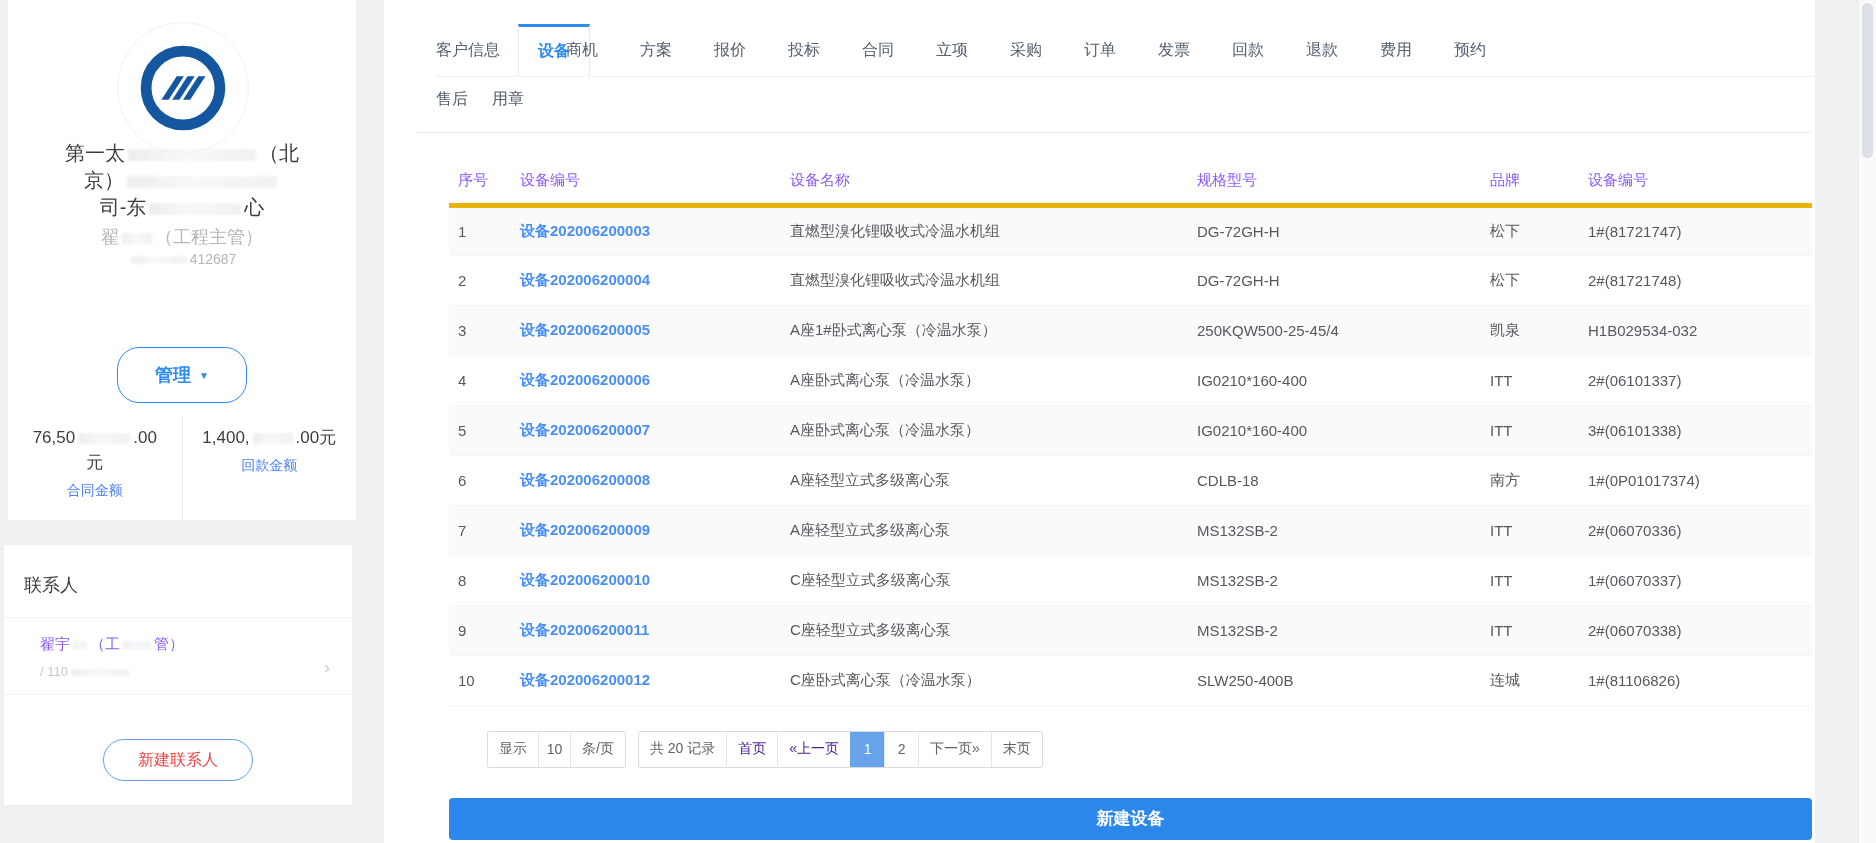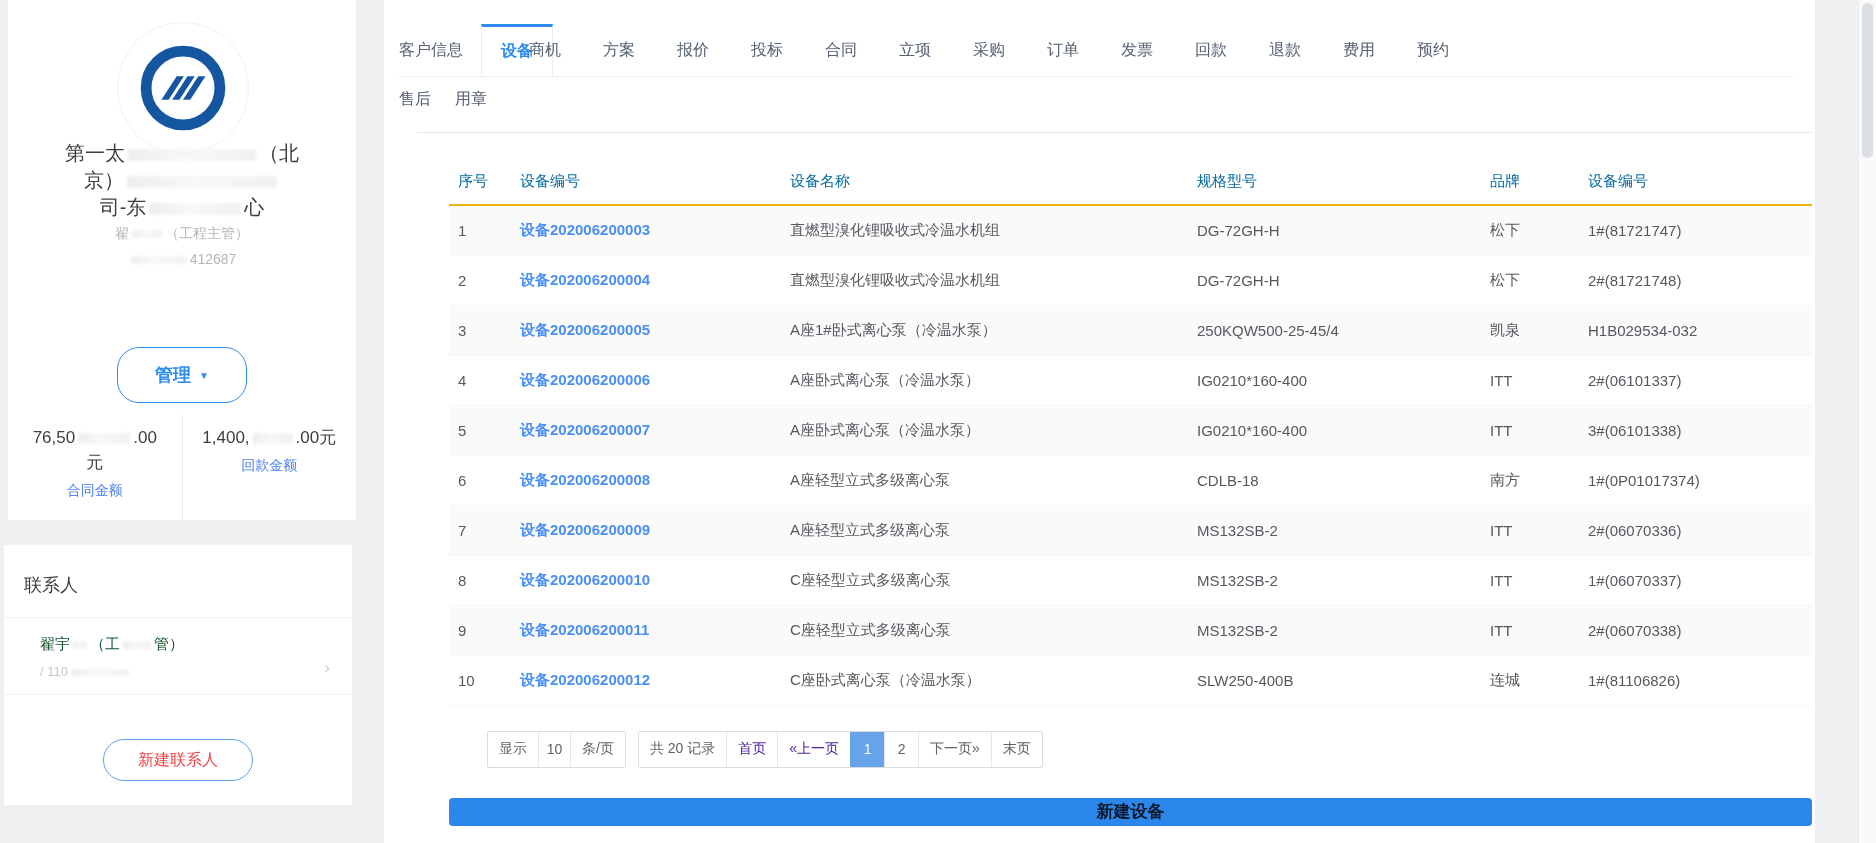"客户信息" .tabs { padding: 24px 0 0 15px -> 24px 0 0 52px }
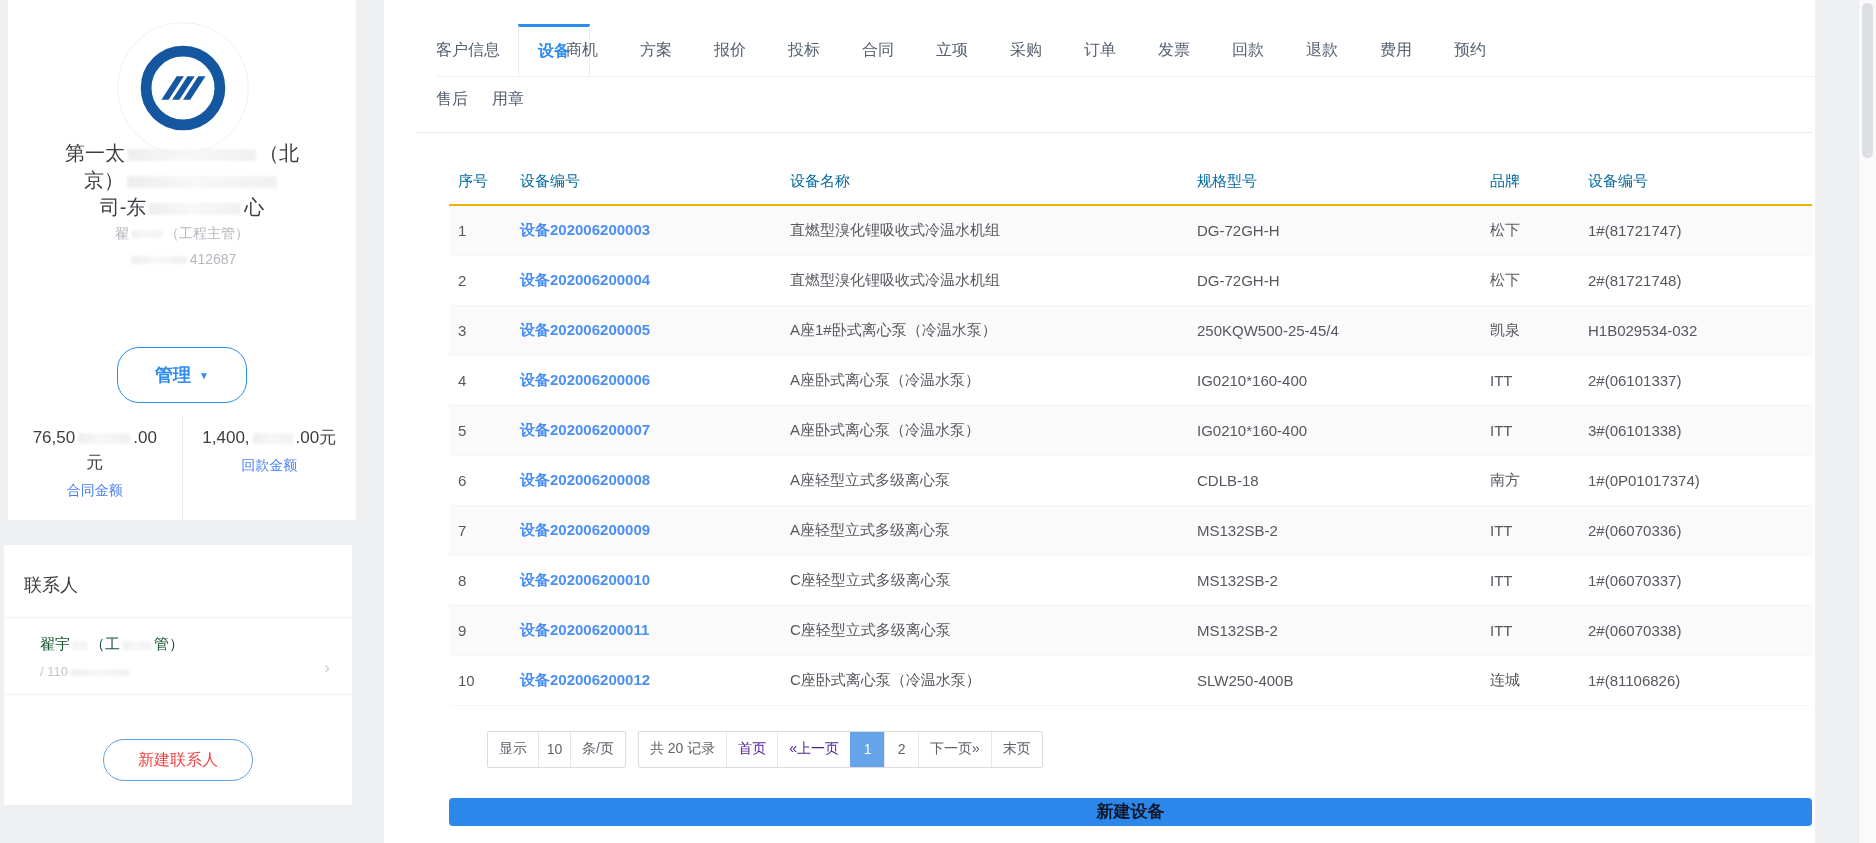"序号" th { border-bottom: 2px solid #eab308 -> 5px solid #eab308; color: #0369a1 -> #8b5cf6 }
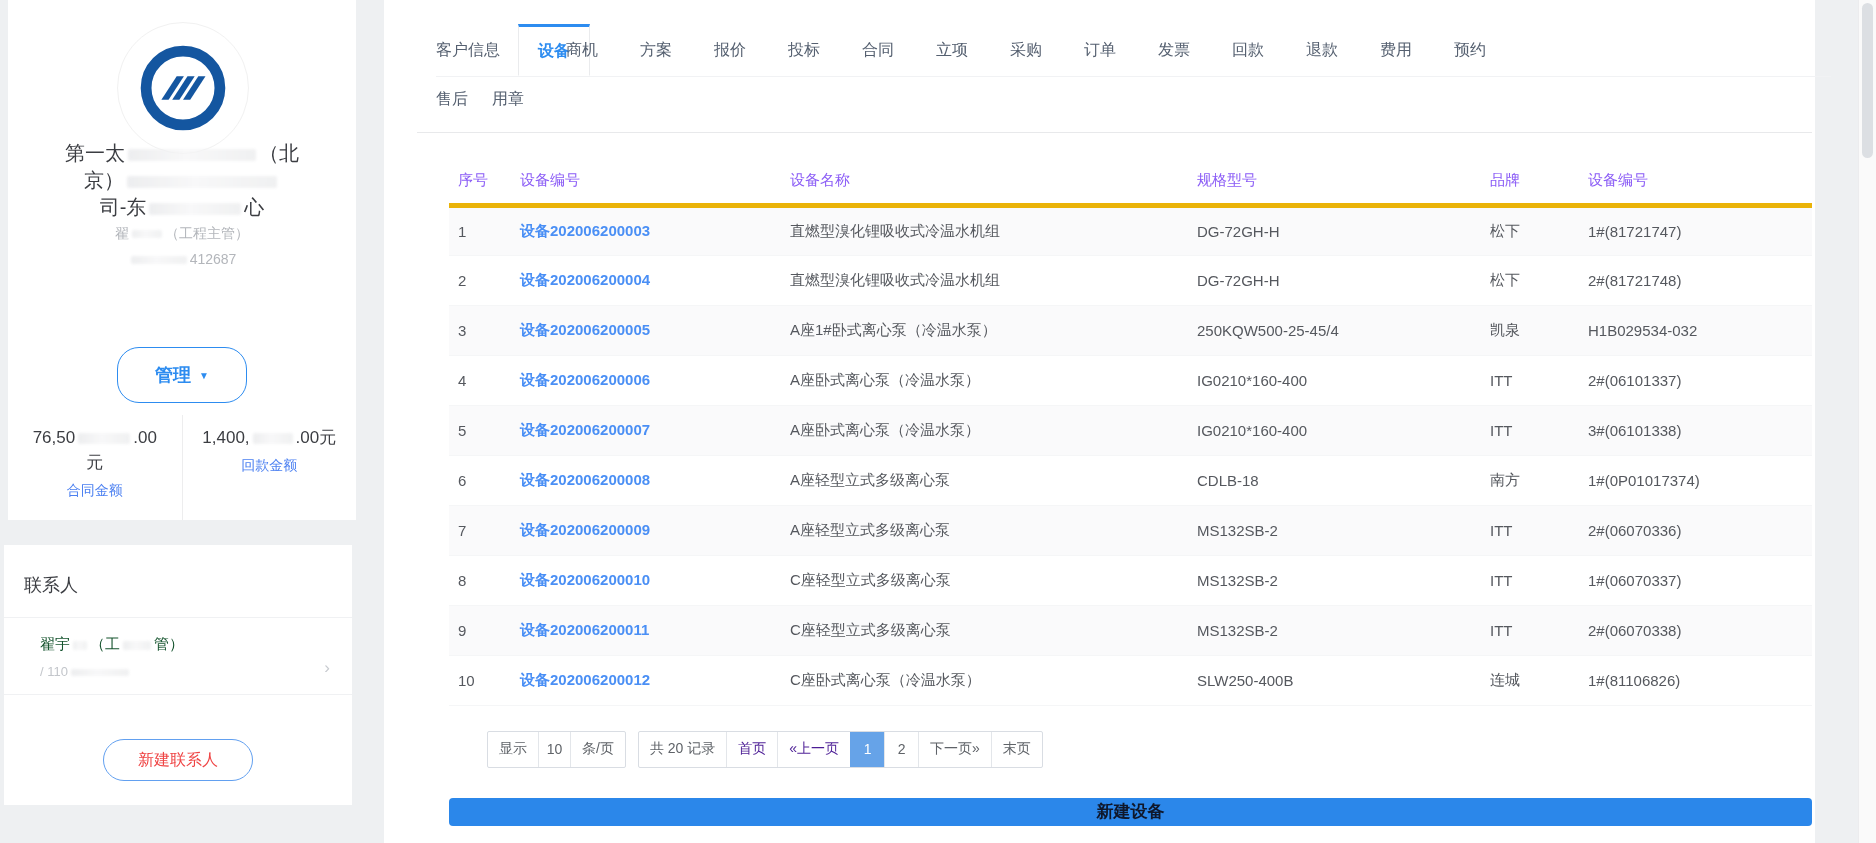"翟 （工程主管）" .owner { font-size: 14px -> 18px }
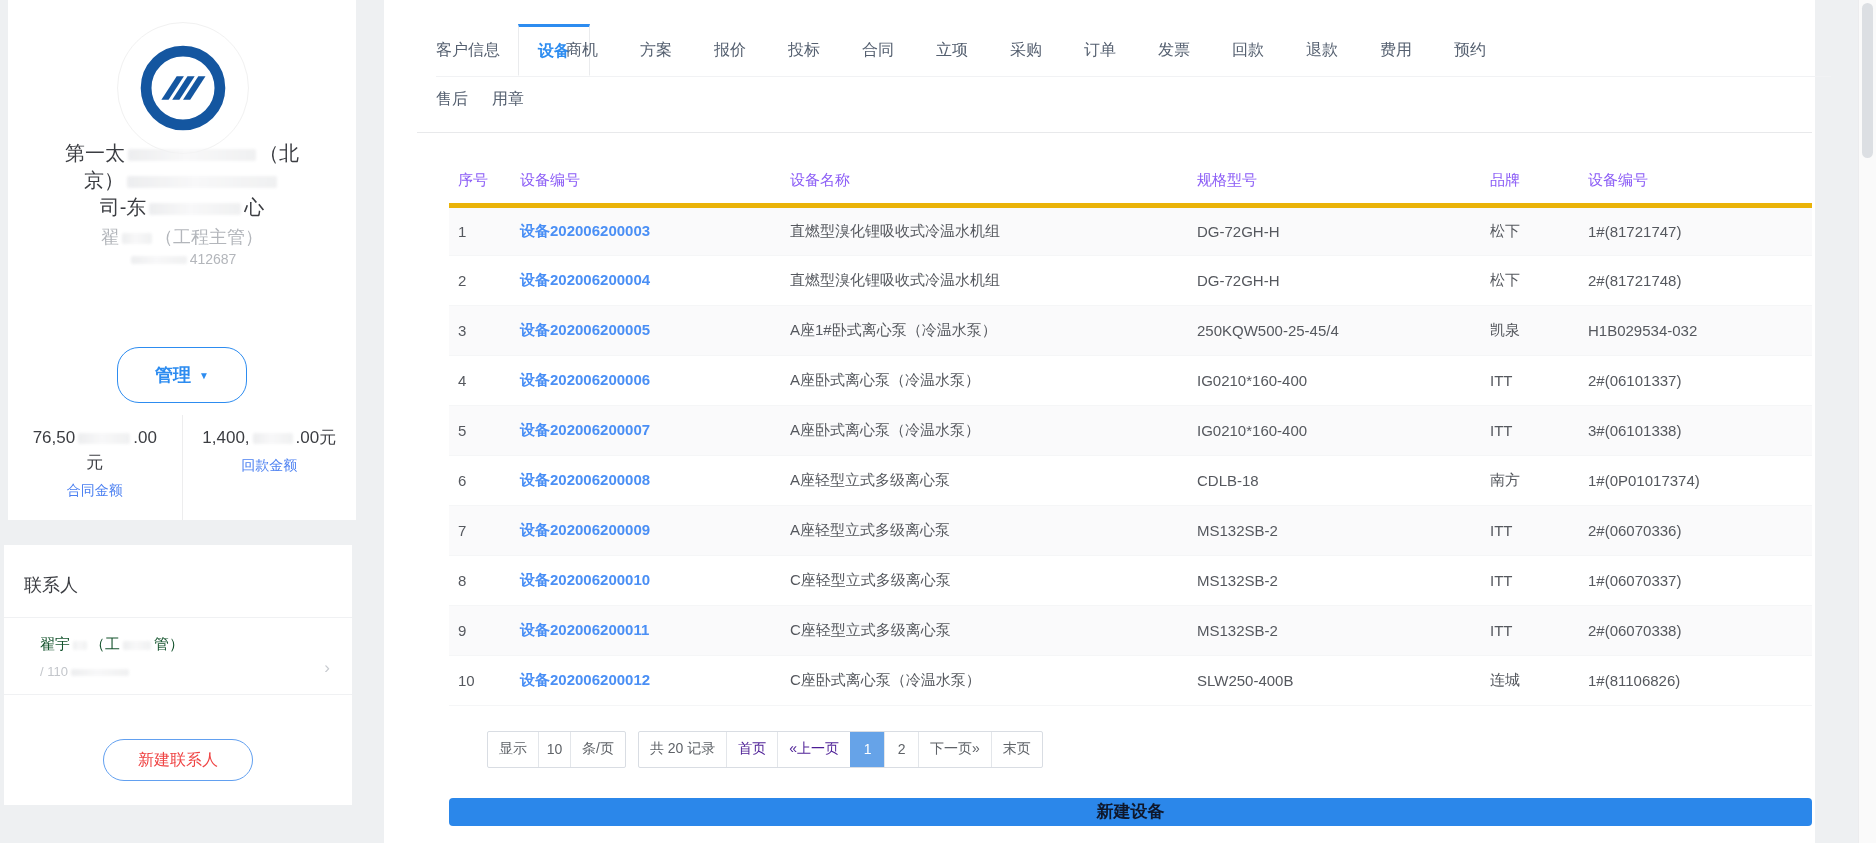"翟宇 （工 管）" .ciname { color: #14532d -> #8b5cf6 }
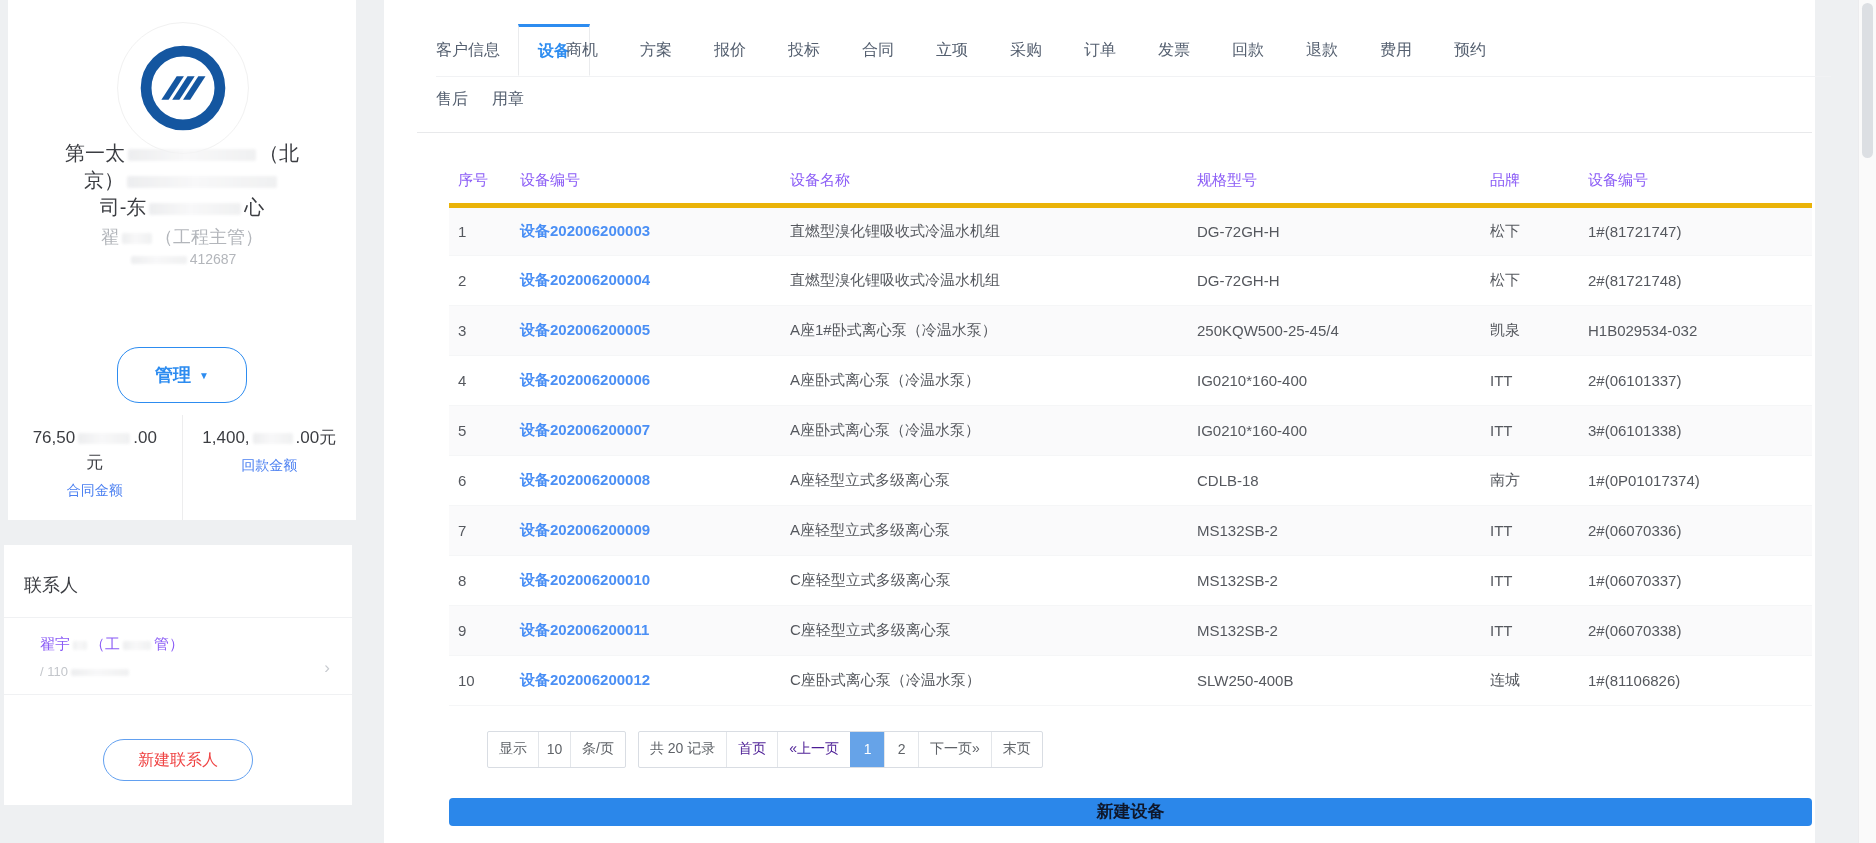"新建设备" .newdev { color: #0f172a -> #ffffff; height: 28px -> 42px }
